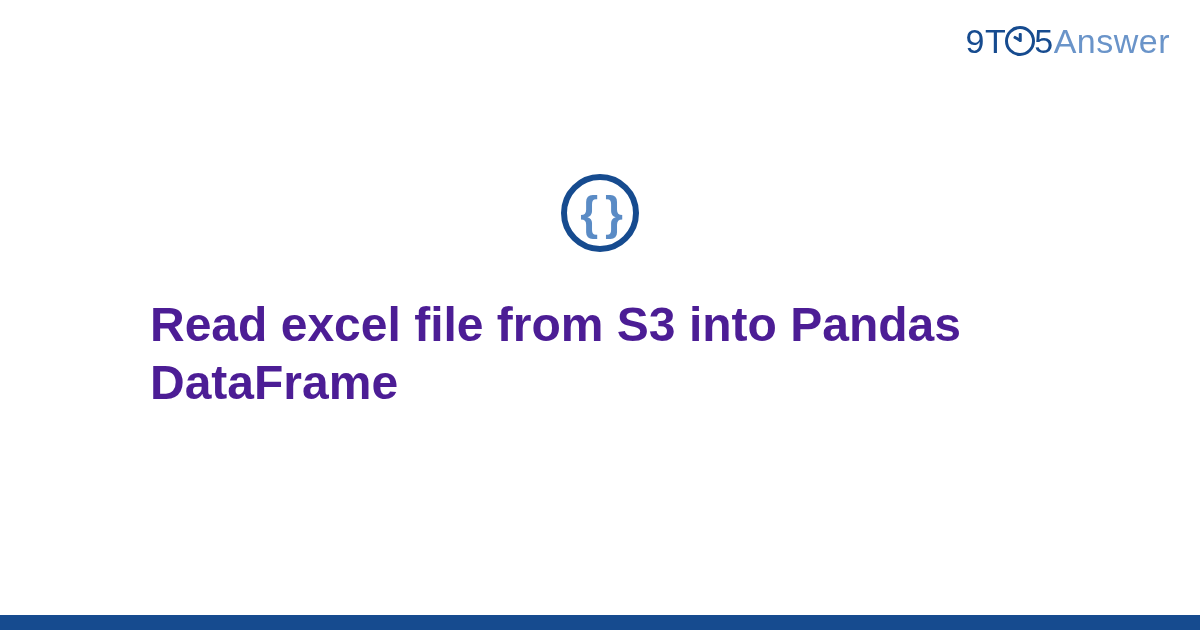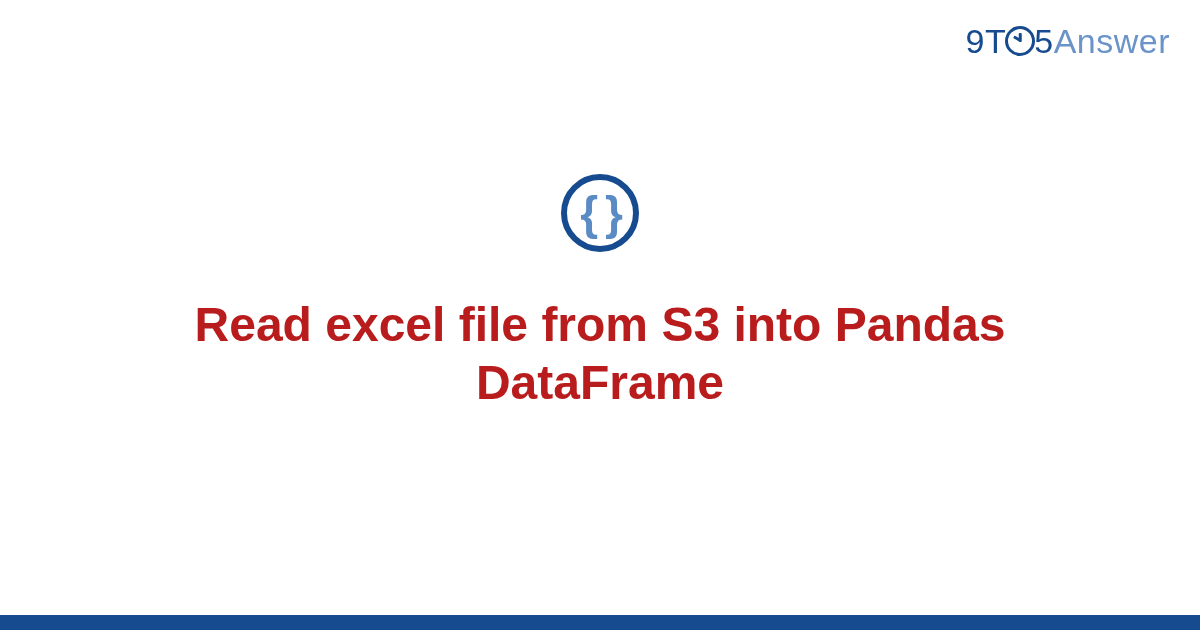"Read excel file from S3" .title { color: #b91c1c -> #4c1d95; text-align: center -> left }
